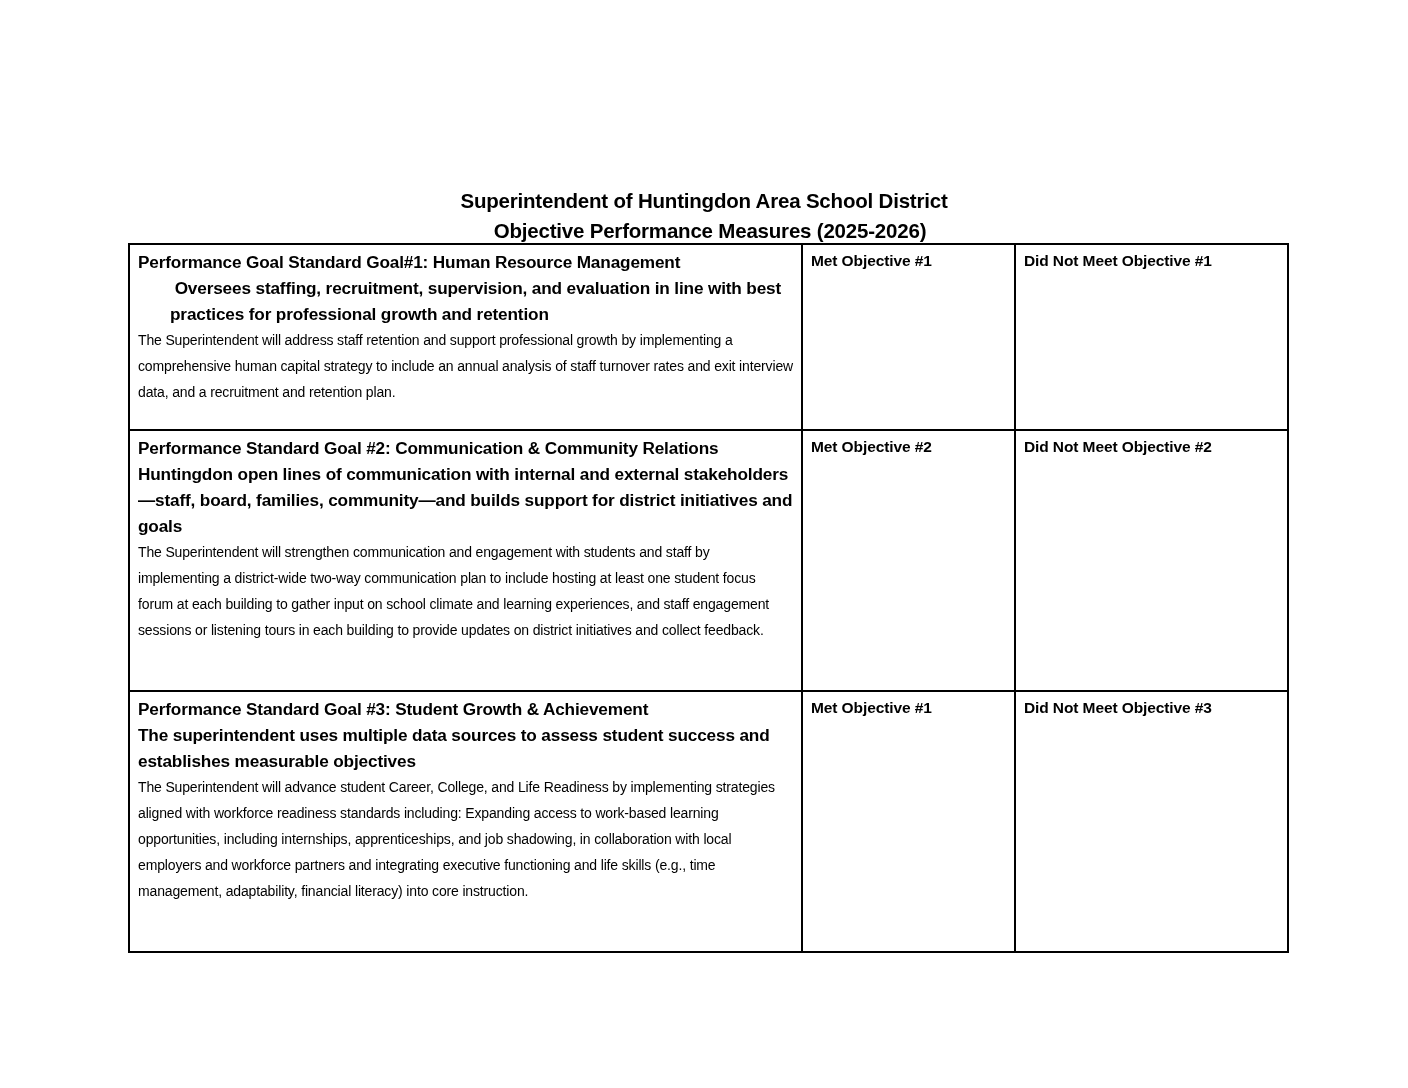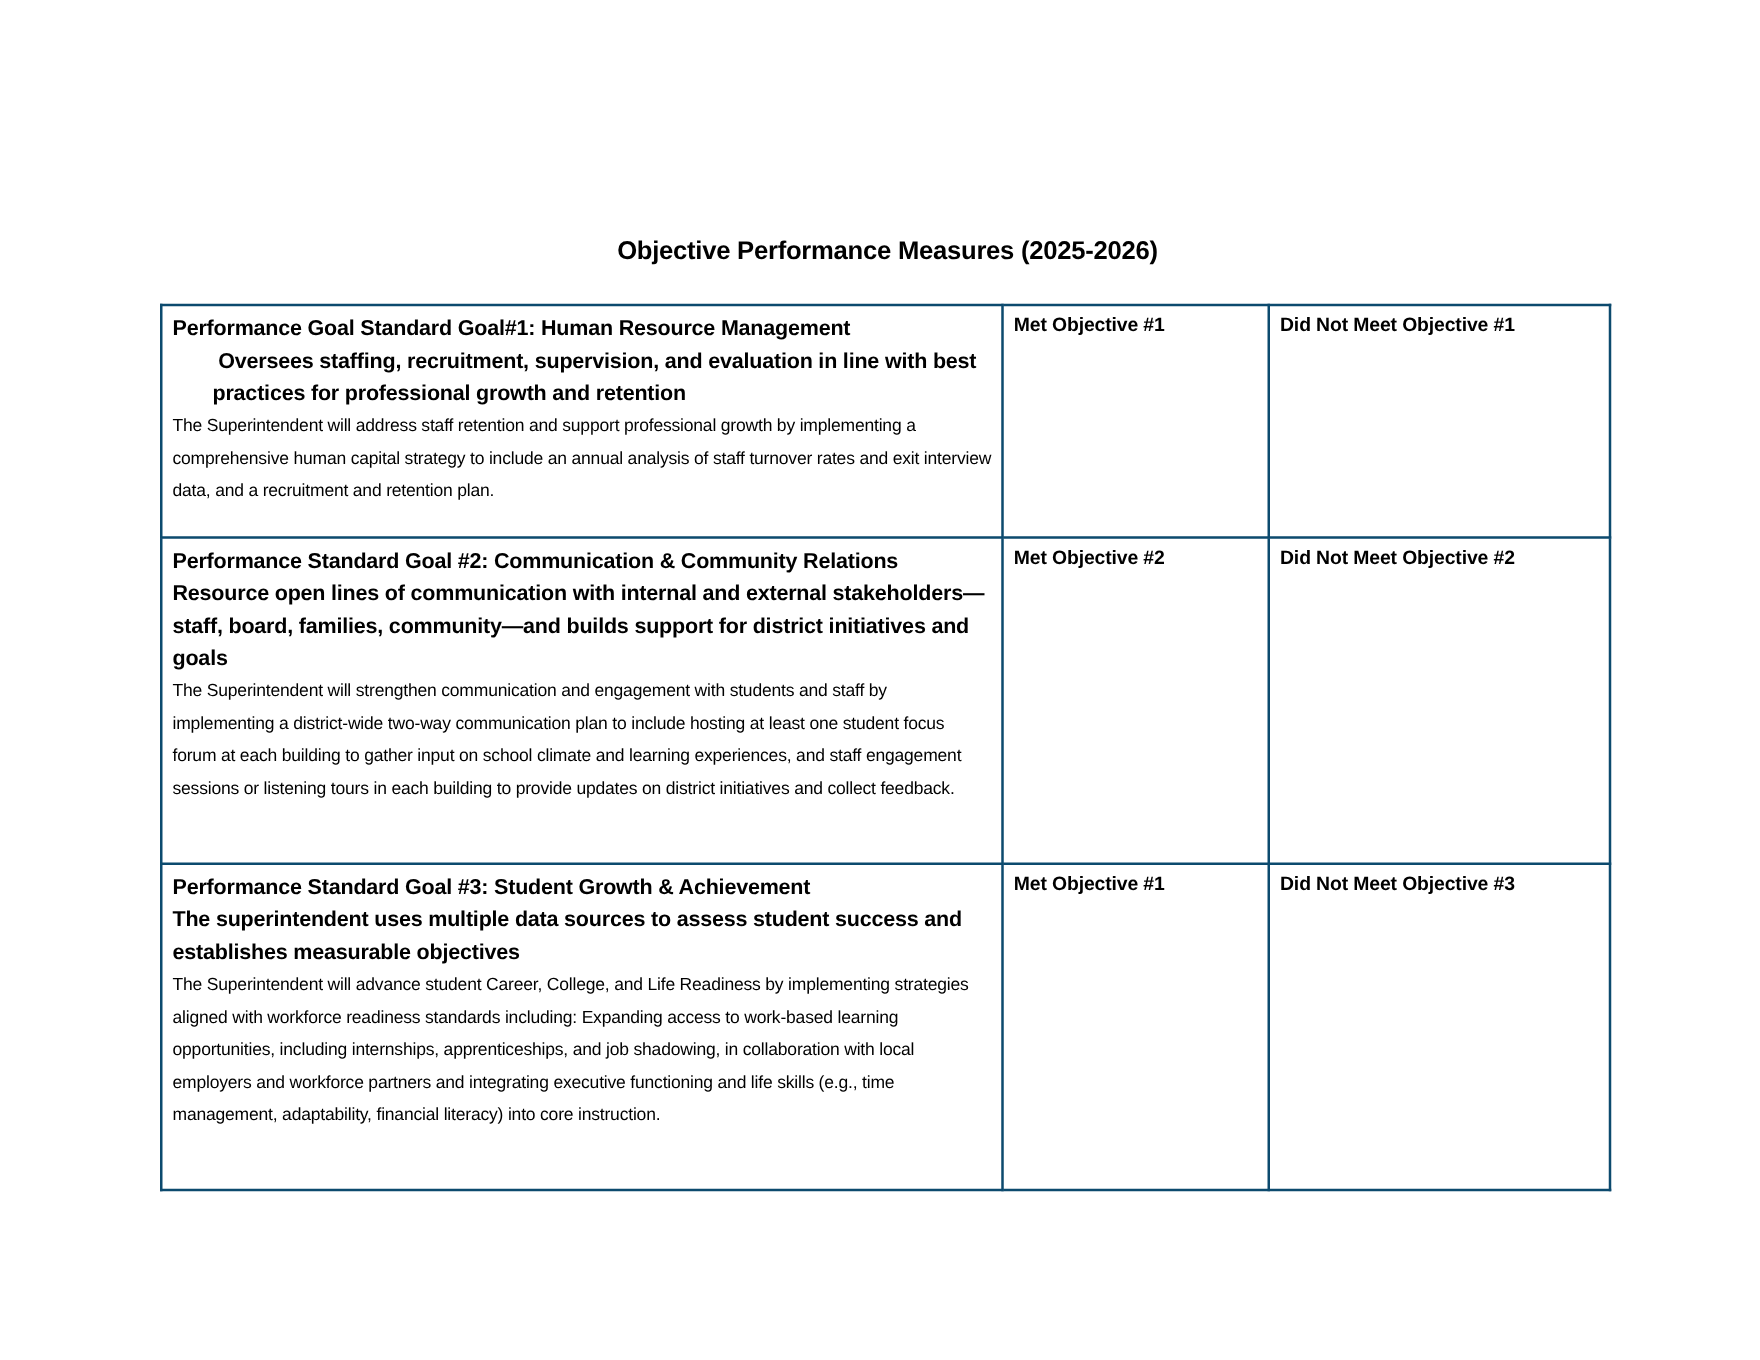"Superintendent of Huntingdon Area School" div.title-line { html: none -> <div>Superintendent of Huntingdon Area School District</div> }
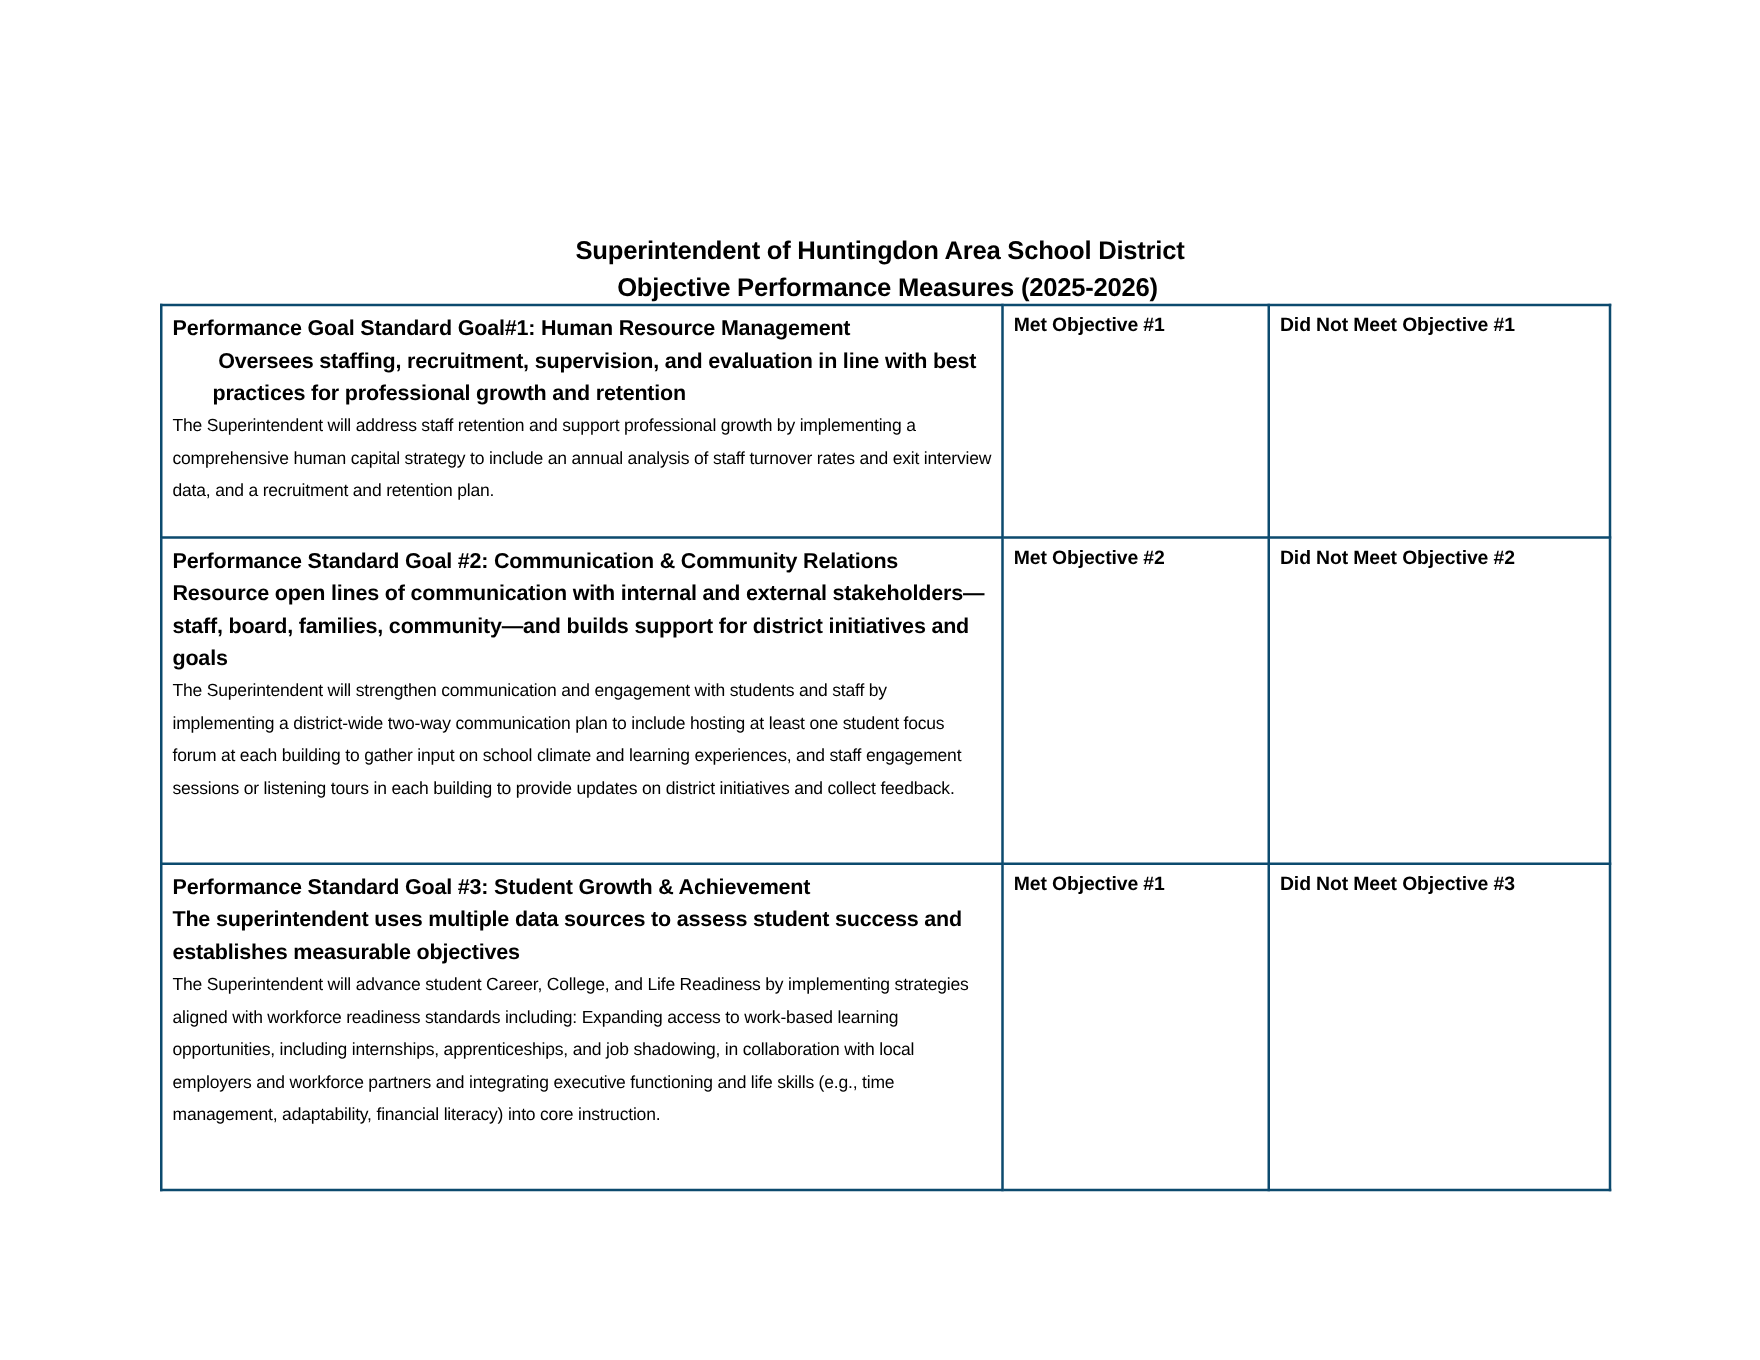"Performance Goal Standard Goal#1: Human" table.goals td { border: 2px solid #0c4a6e -> 2px solid #000000 }
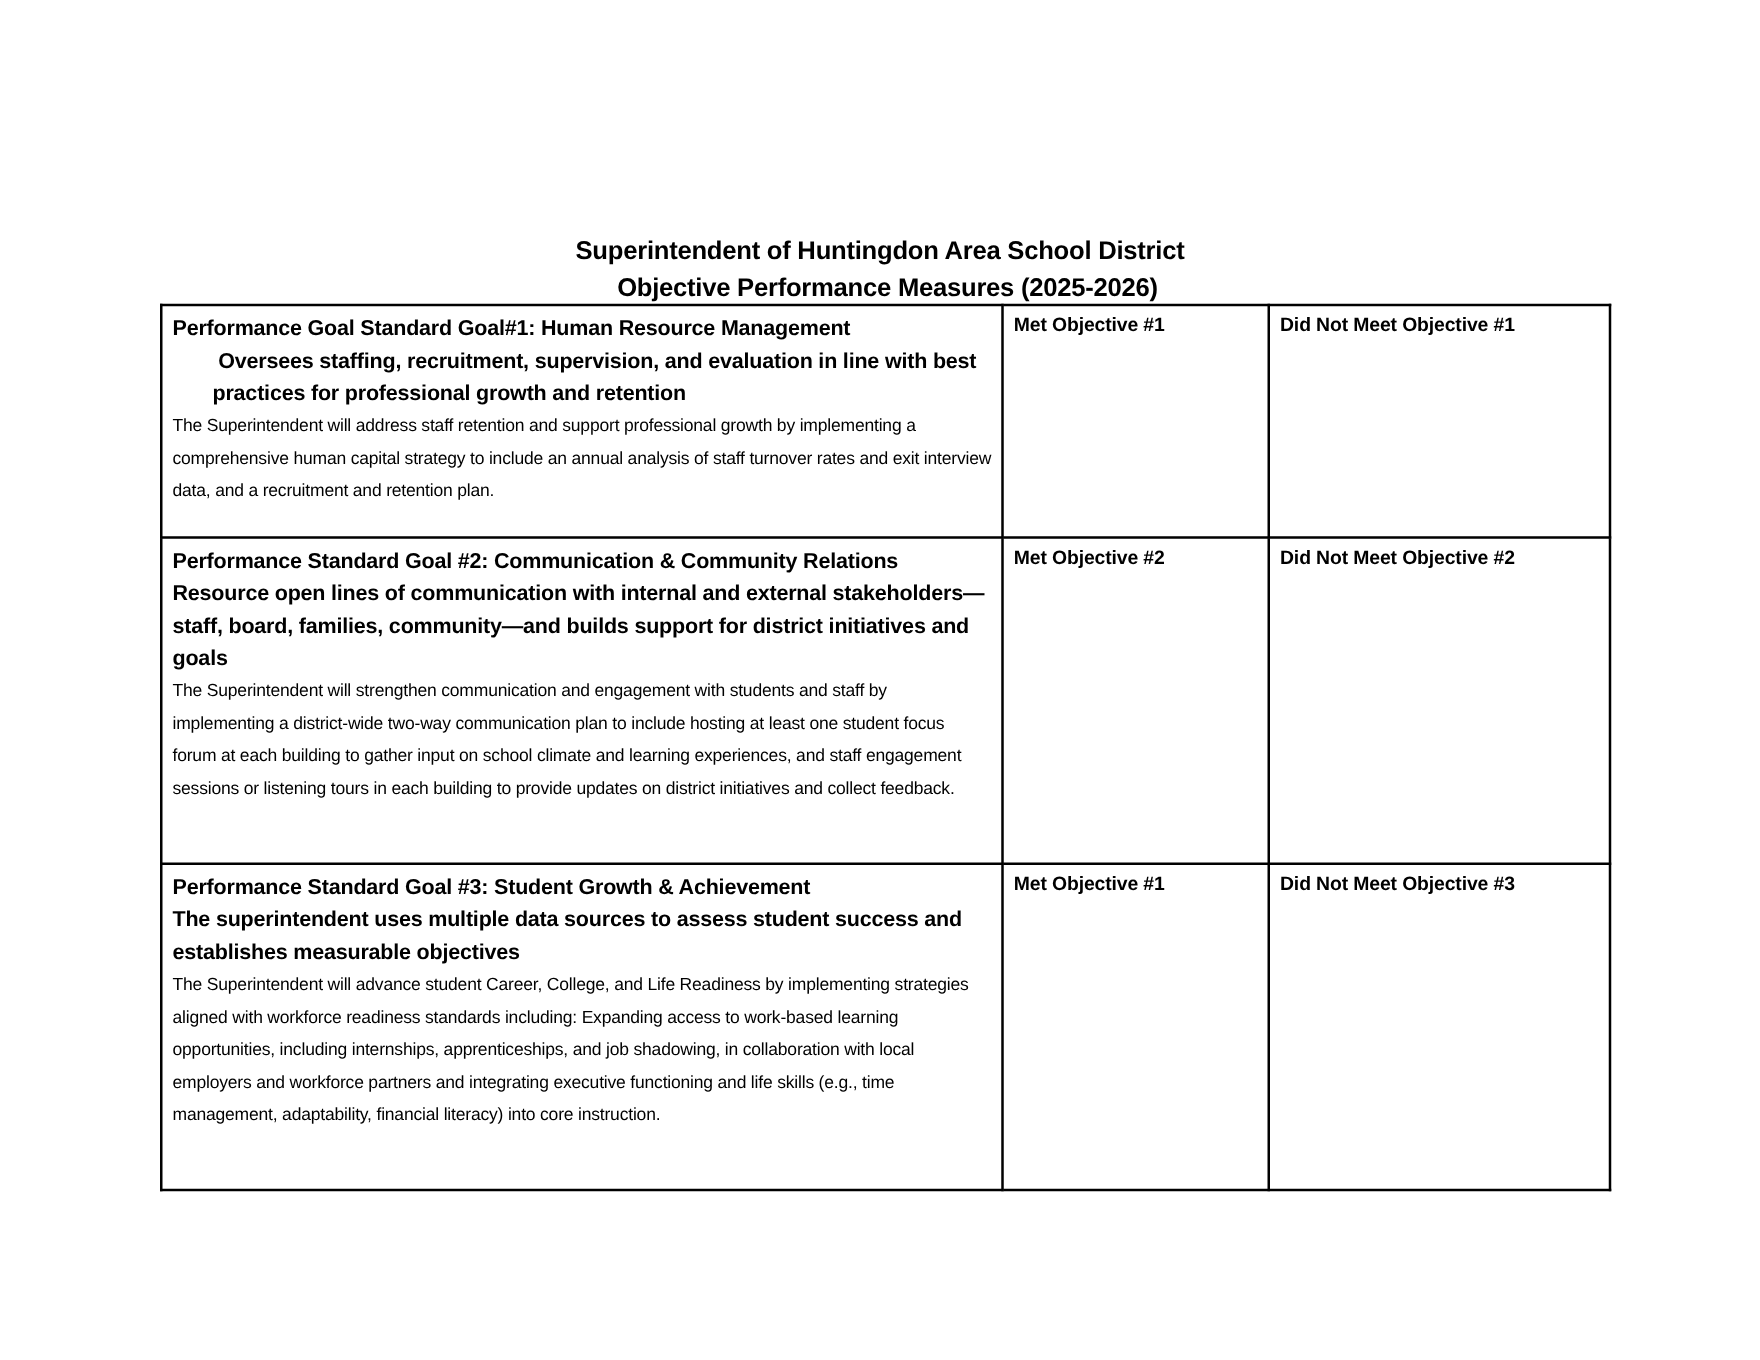"Resource open lines of communication" div.goal-standard { text: Resource -> Huntingdon }
